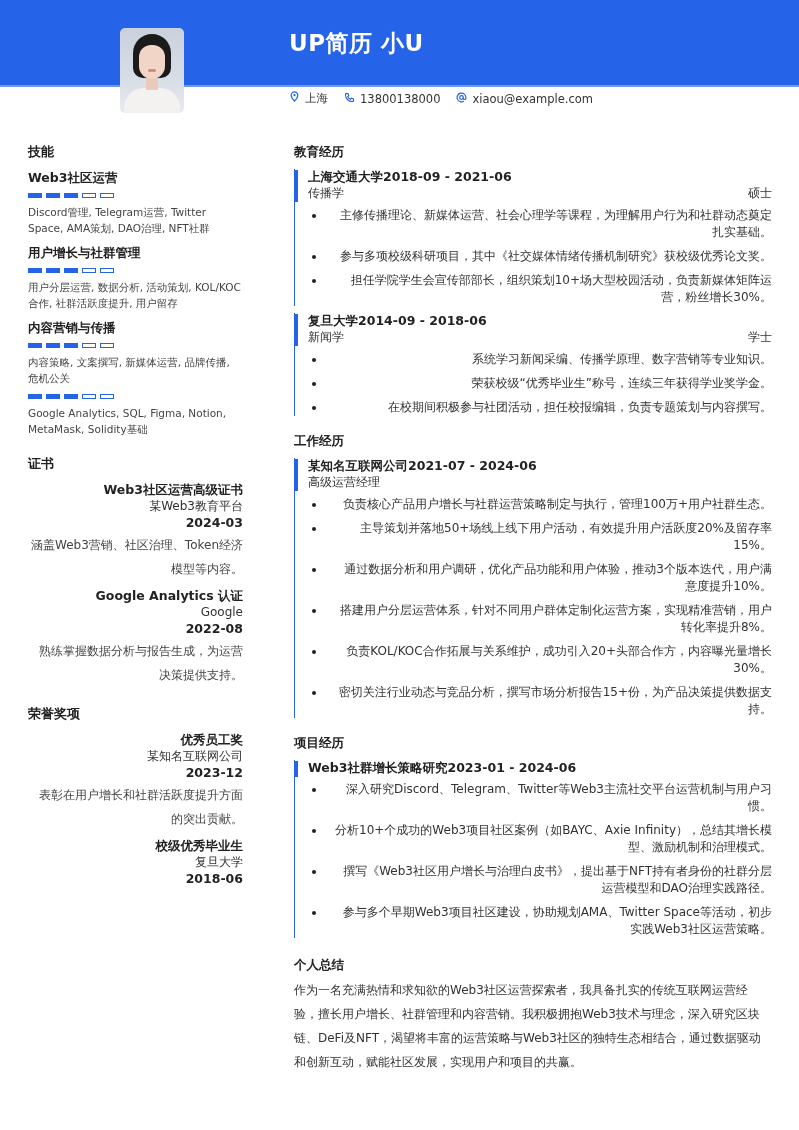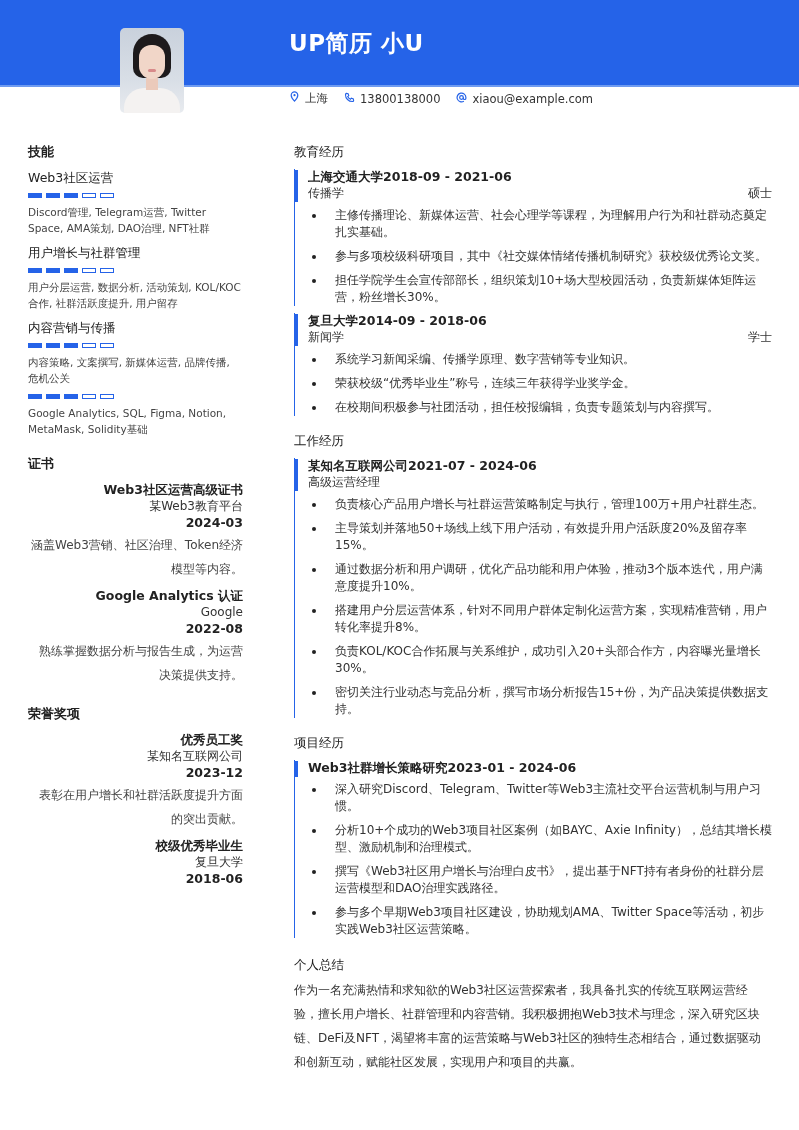"教育经历" .r-sec-title { font-weight: normal -> bold }
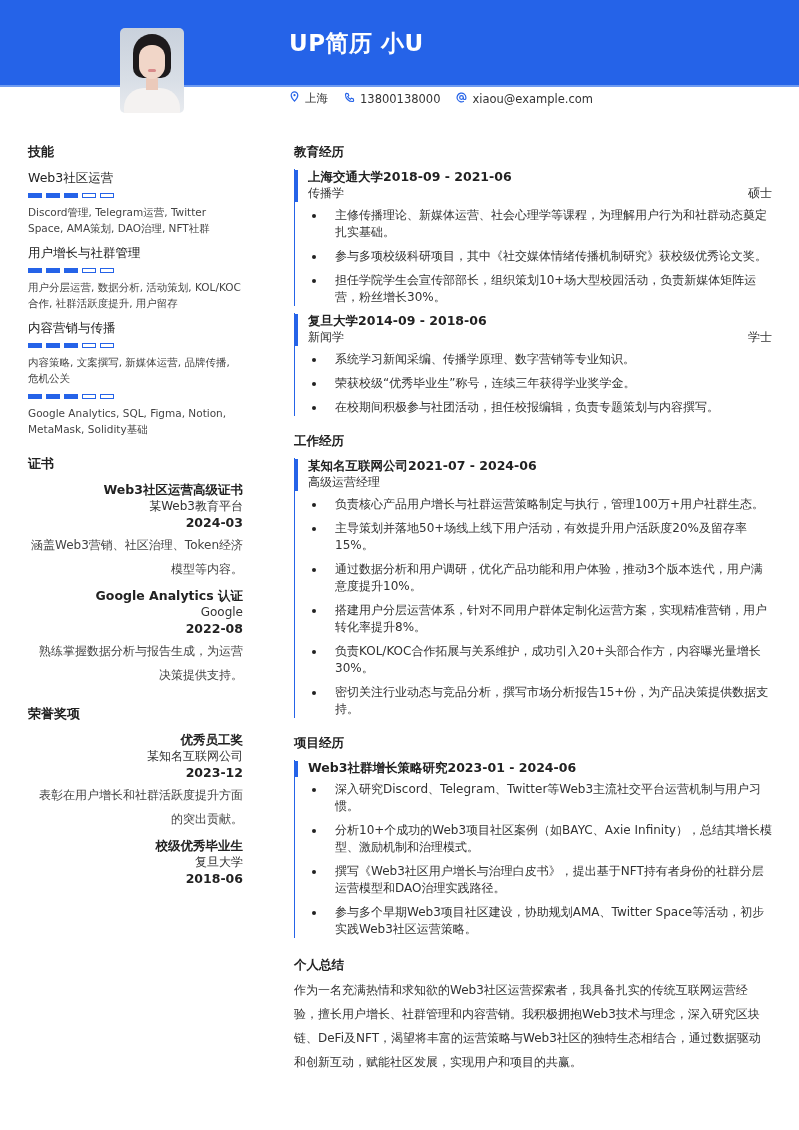"Web3社区运营" .skill-name { font-weight: normal -> bold }
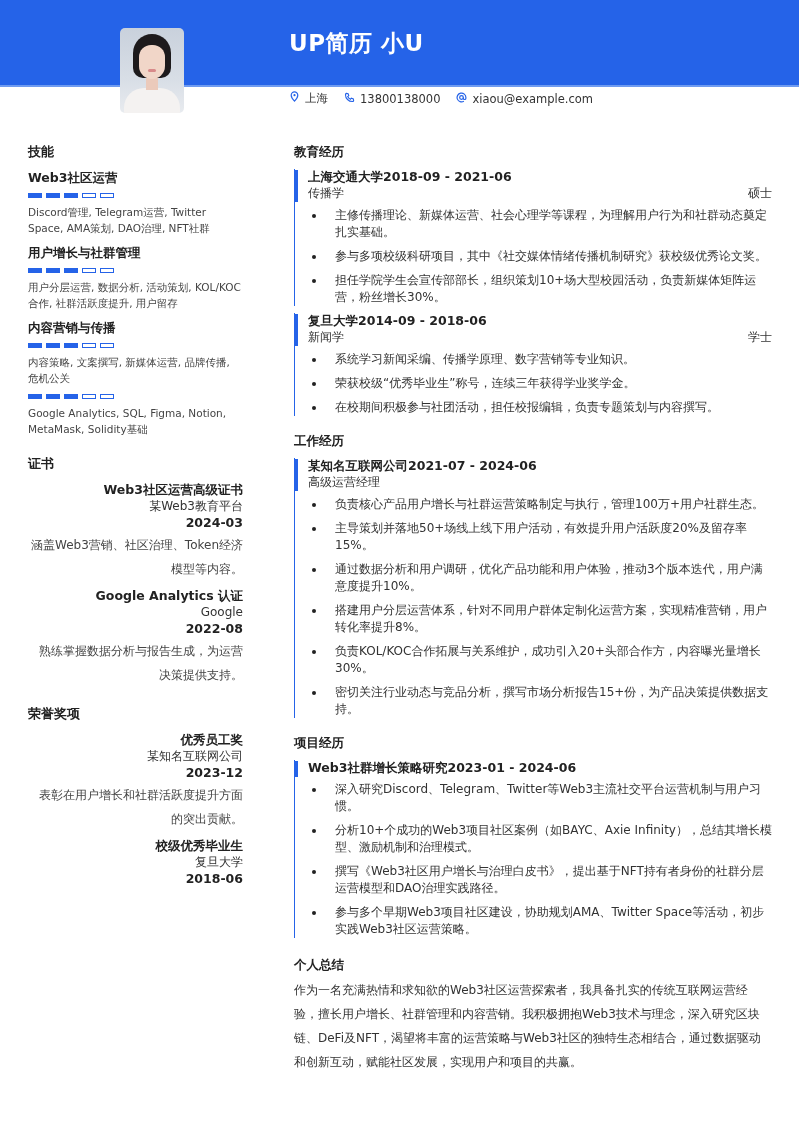"主修传播理论、新媒体运营、社会心理学等课程，为理解用户行为和社群动态奠定扎实基础" .bullets li { text-align: none -> right }
